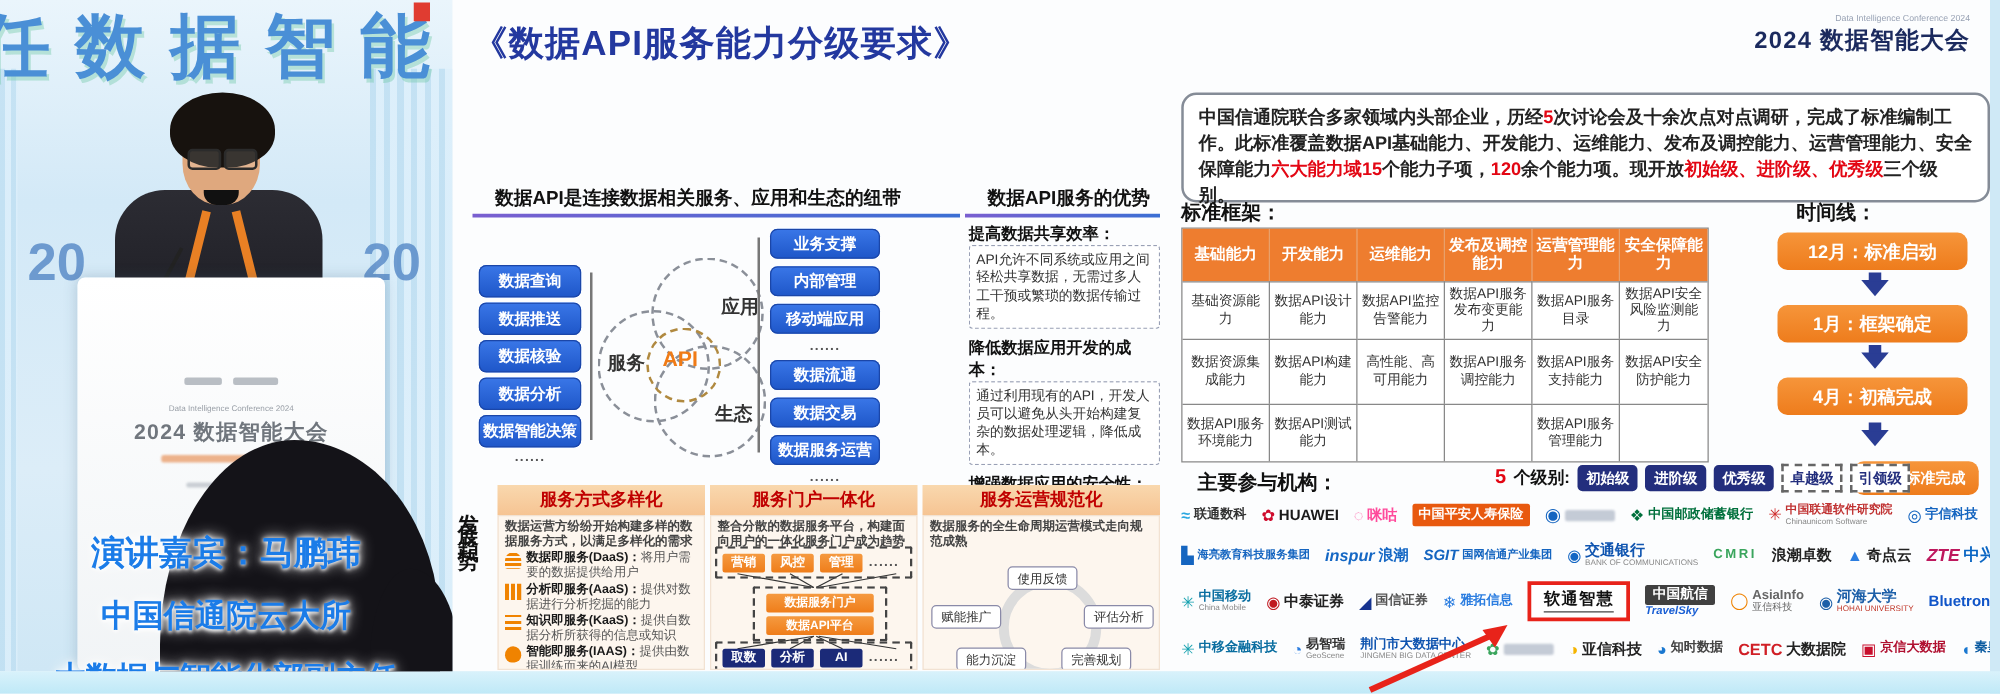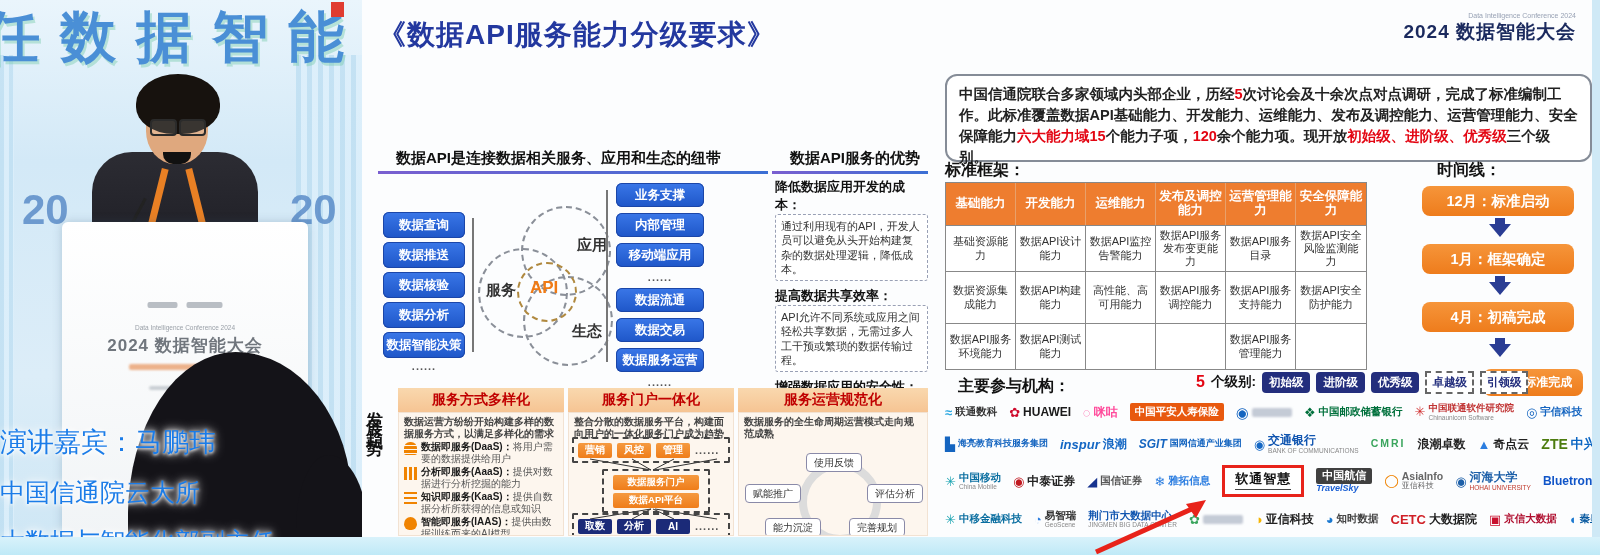"降低数据应用开发的成本：" div { order: before "提高数据共享效率：" -> after "提高数据共享效率：" }
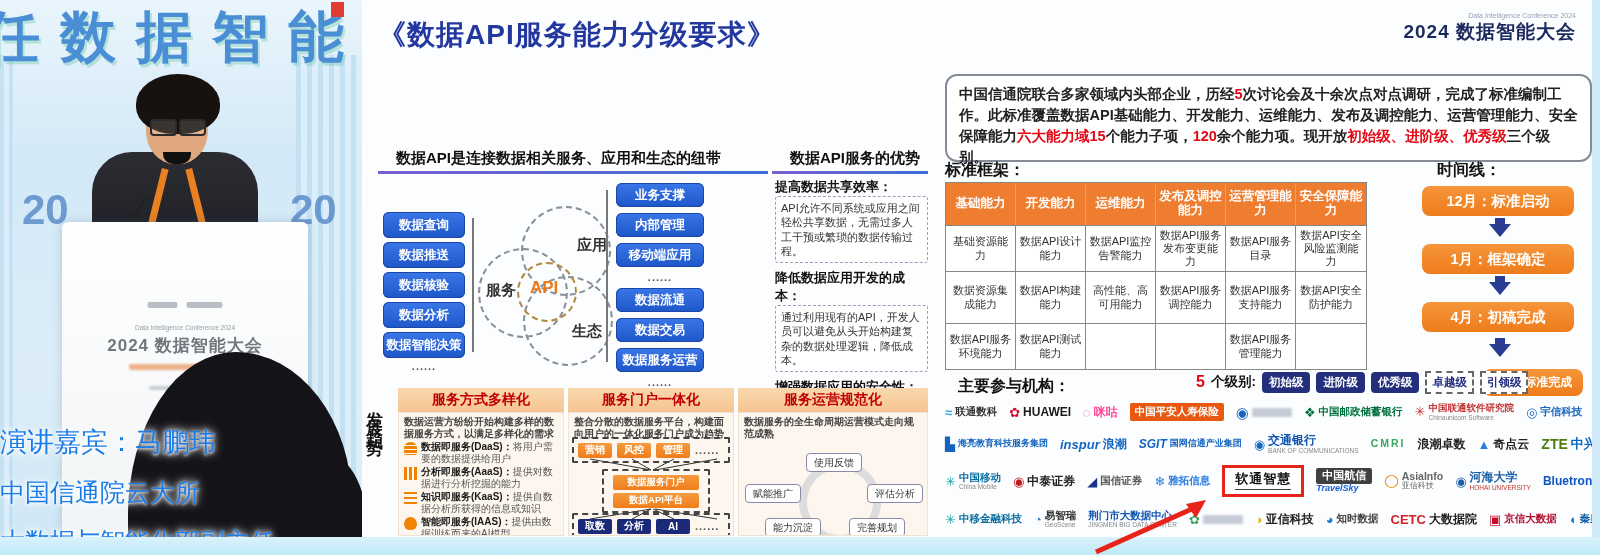"演讲嘉宾：马鹏玮" .cap { font-weight: 400 -> 700; text-align: none -> center }
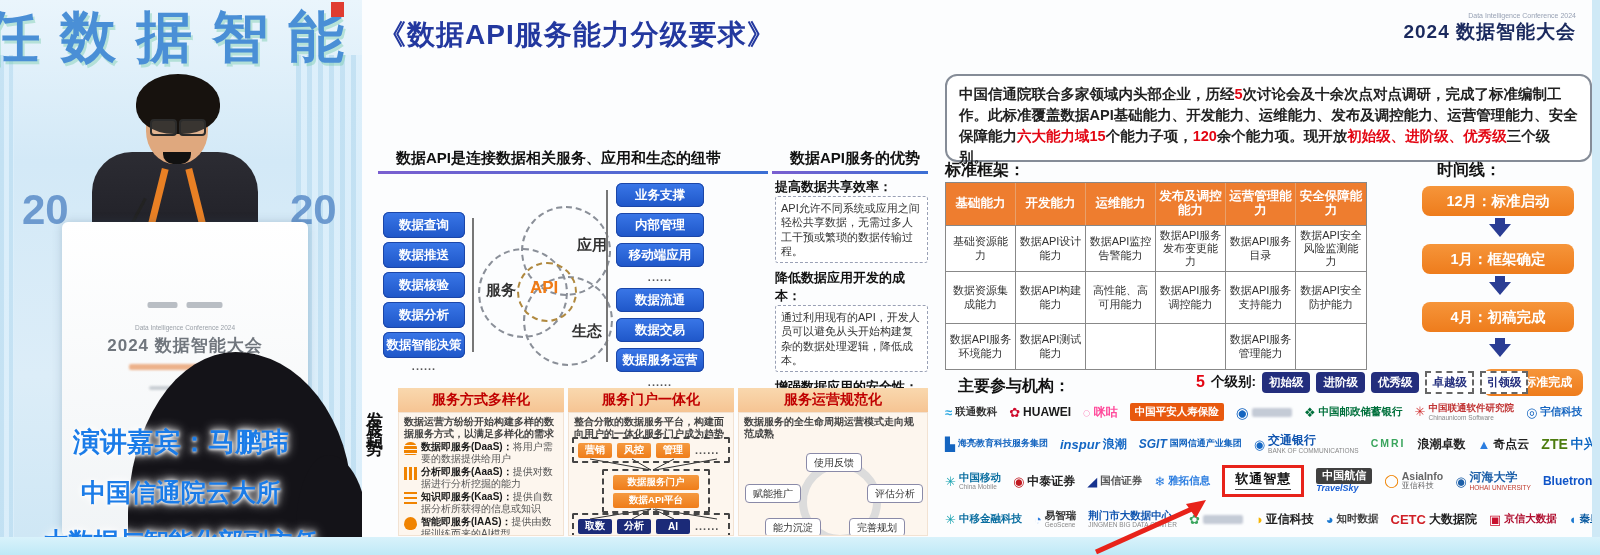"ZTE" b.og { color: #4d7c0f -> #be185d; font-style: none -> italic }
